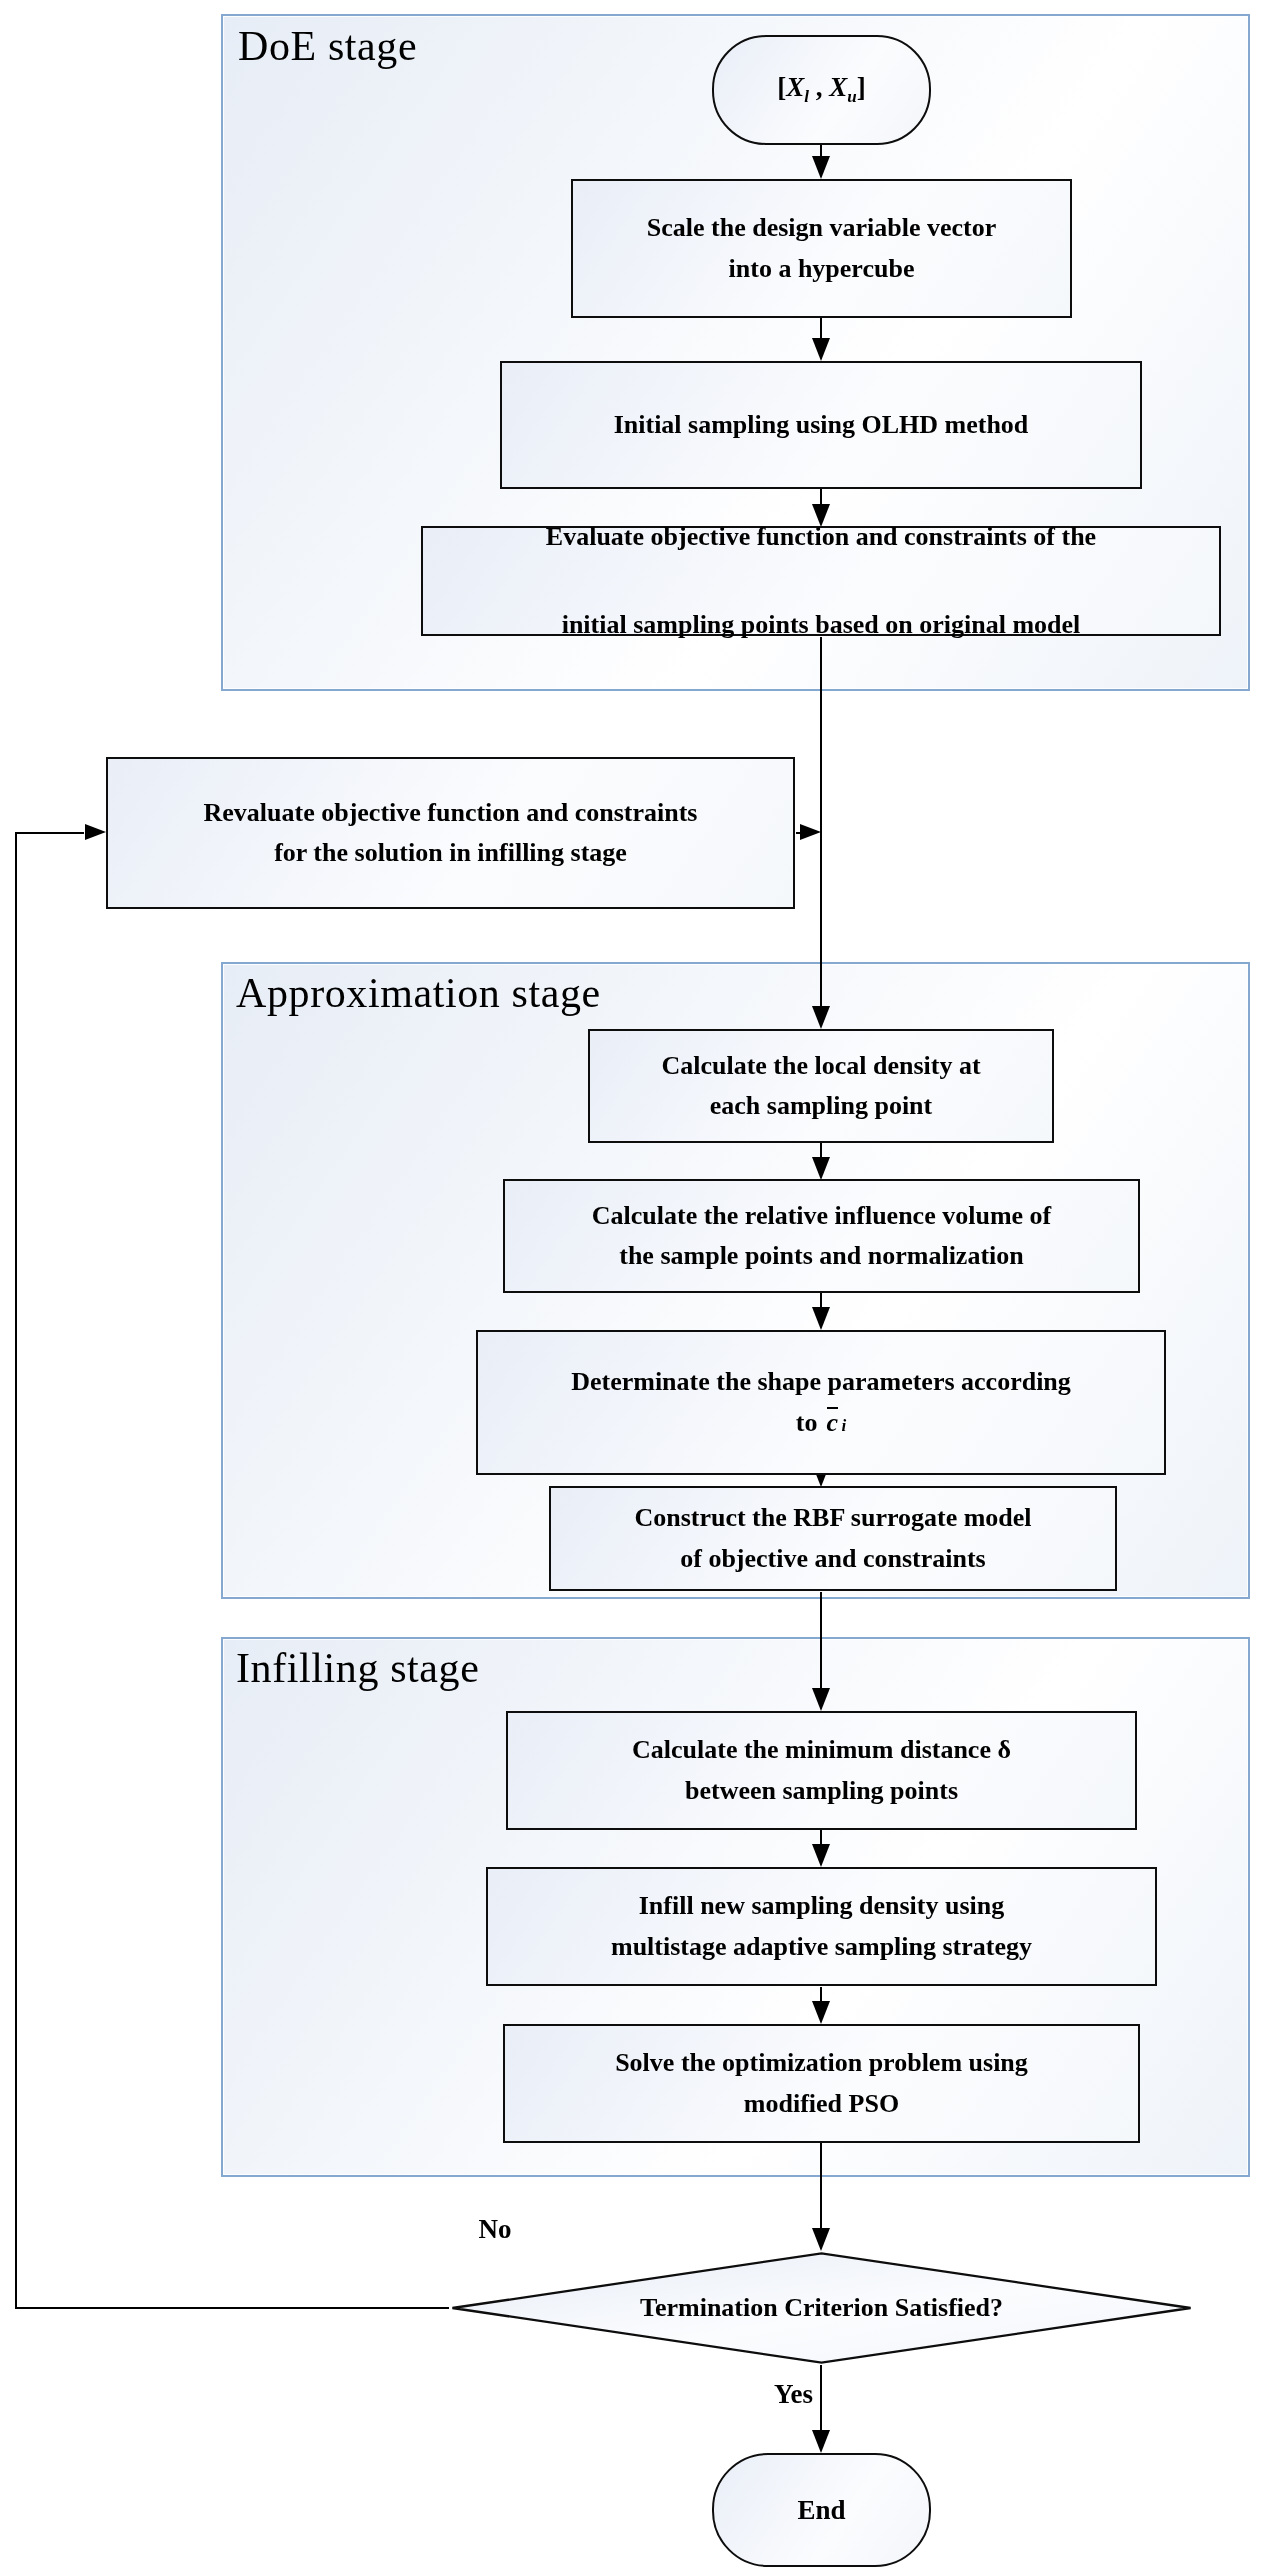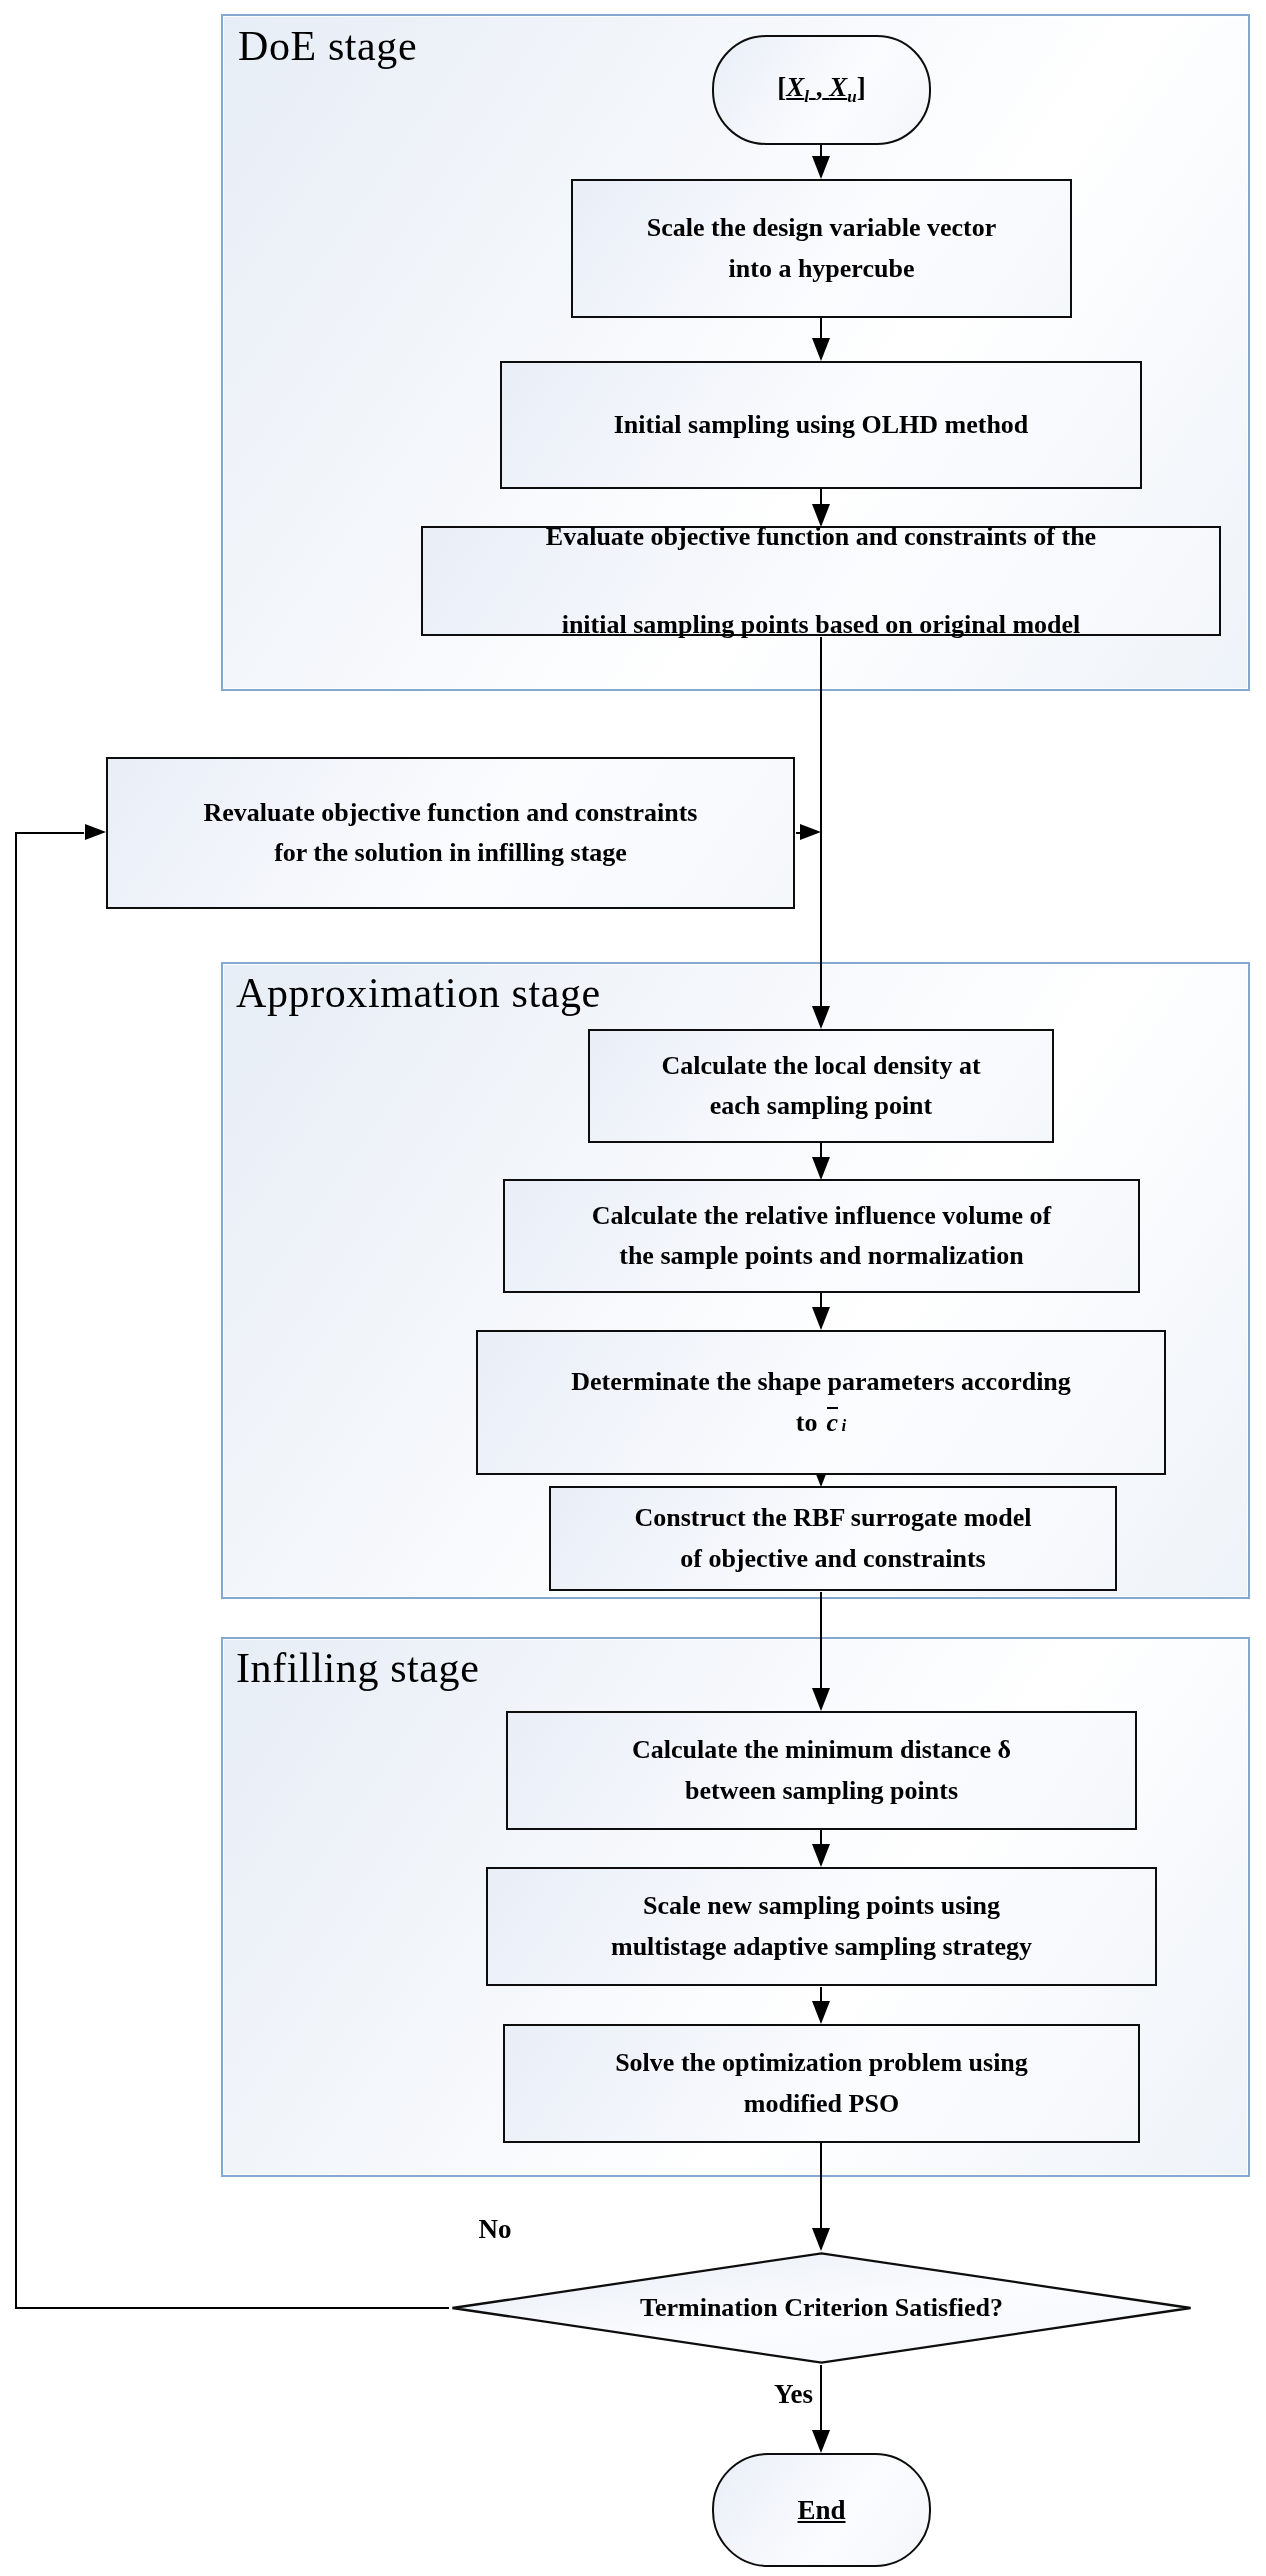"[Xl , Xu]" .terminator { text-decoration: underline -> none }
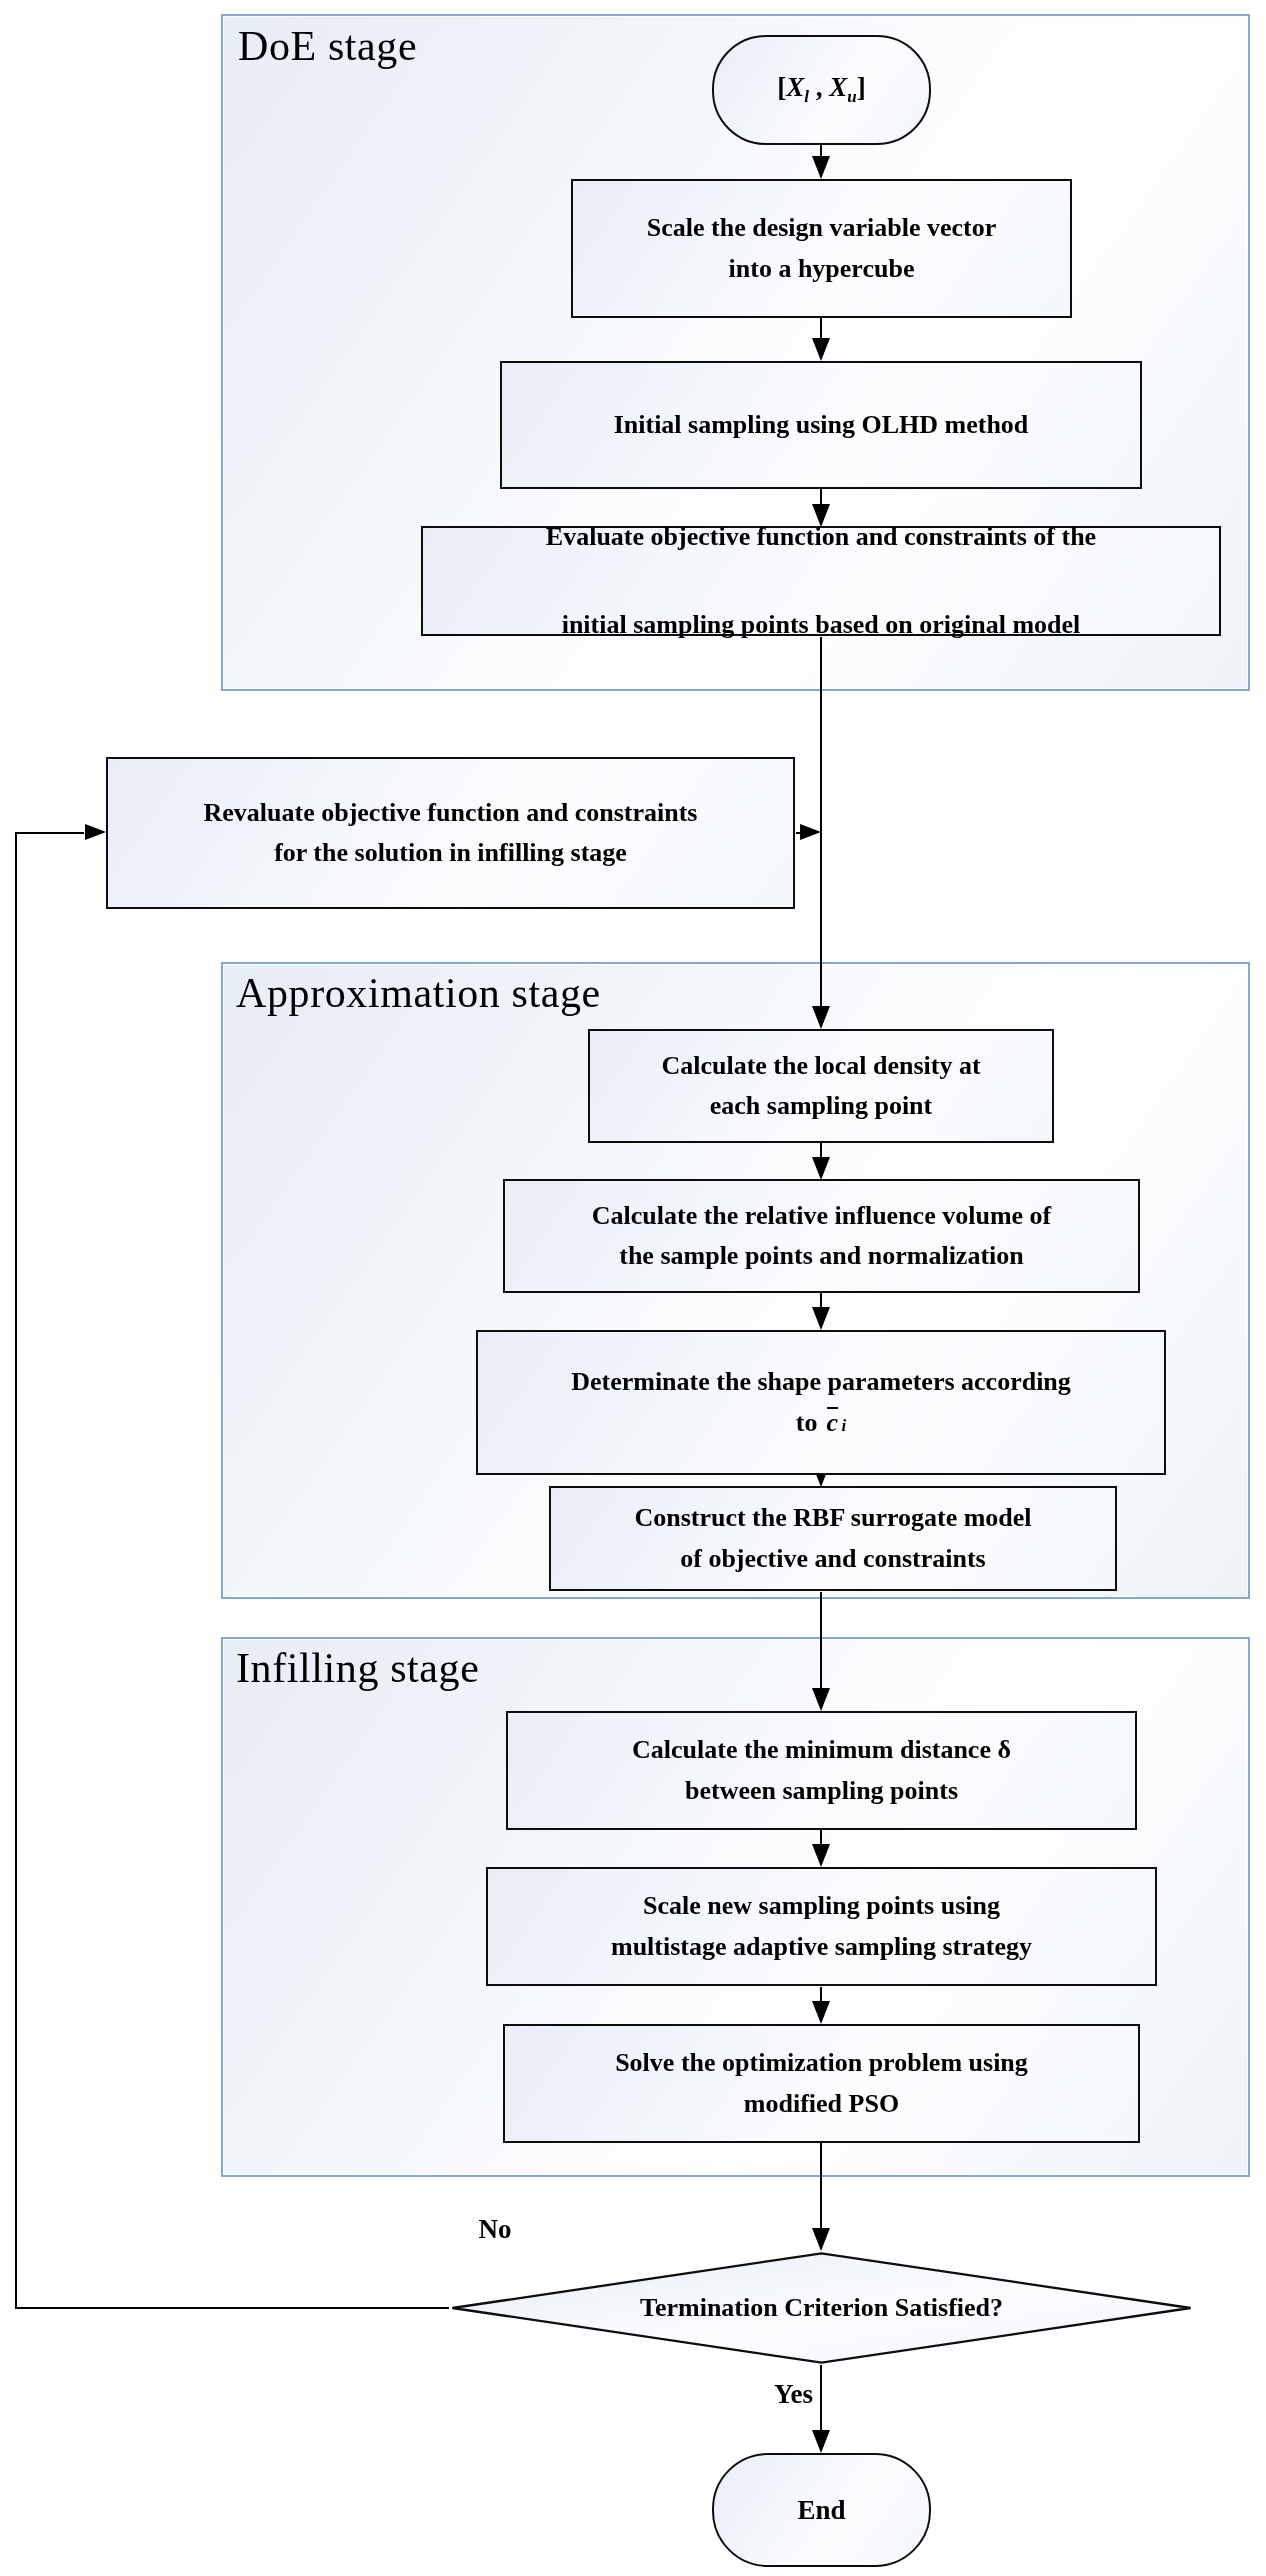"Scale new sampling points using" div { text: Scale new sampling points -> Infill new sampling density }
